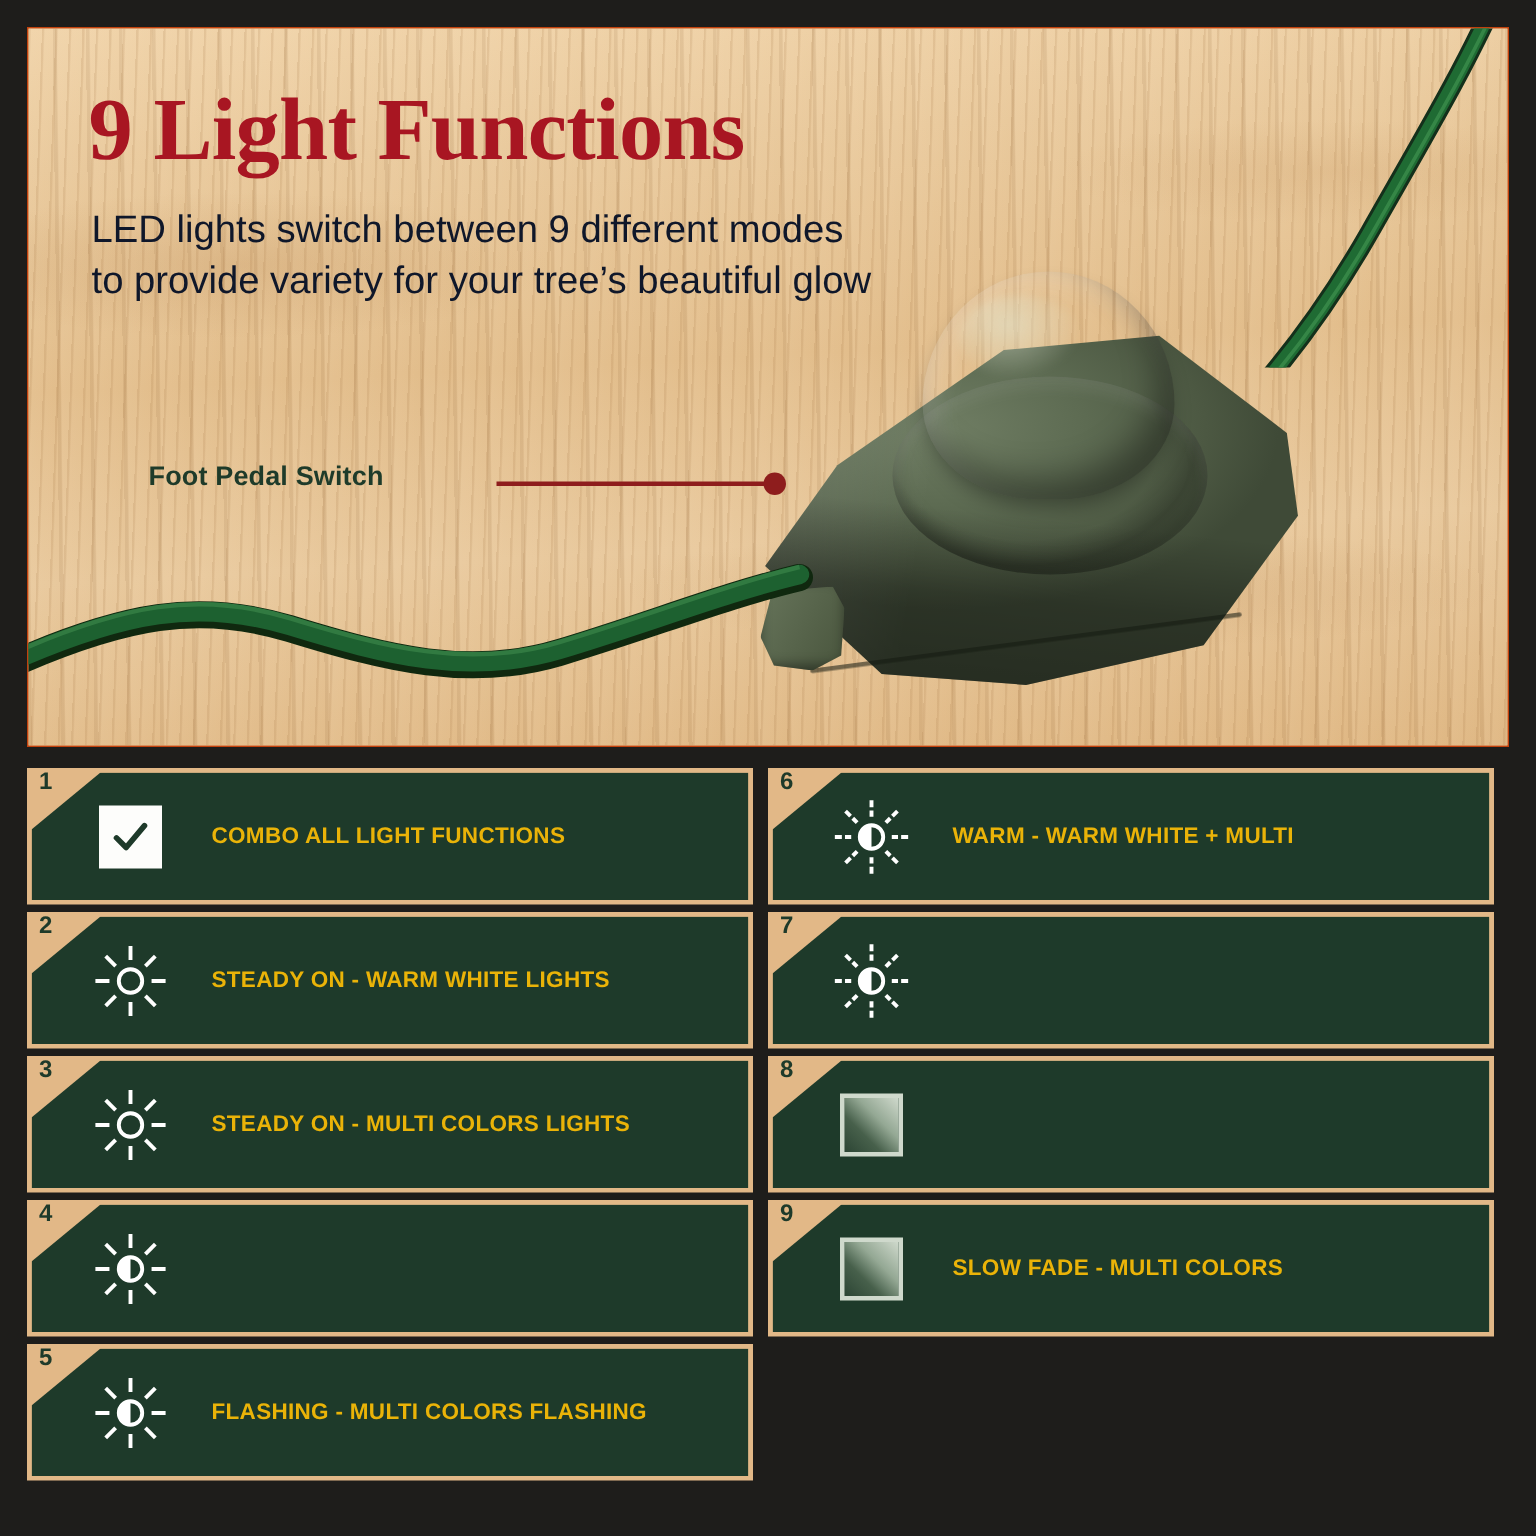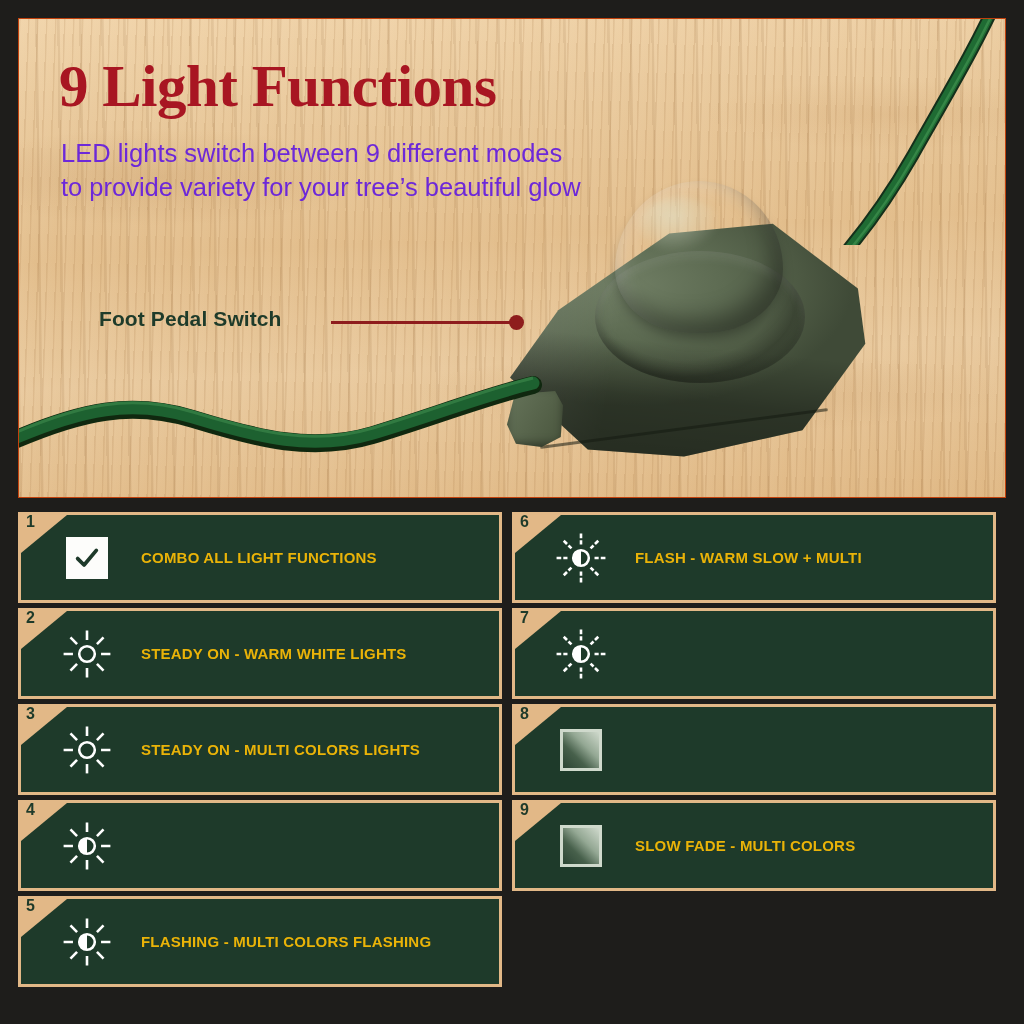"LED lights switch between 9" #subhead { color: #6d28d9 -> #0f172a }
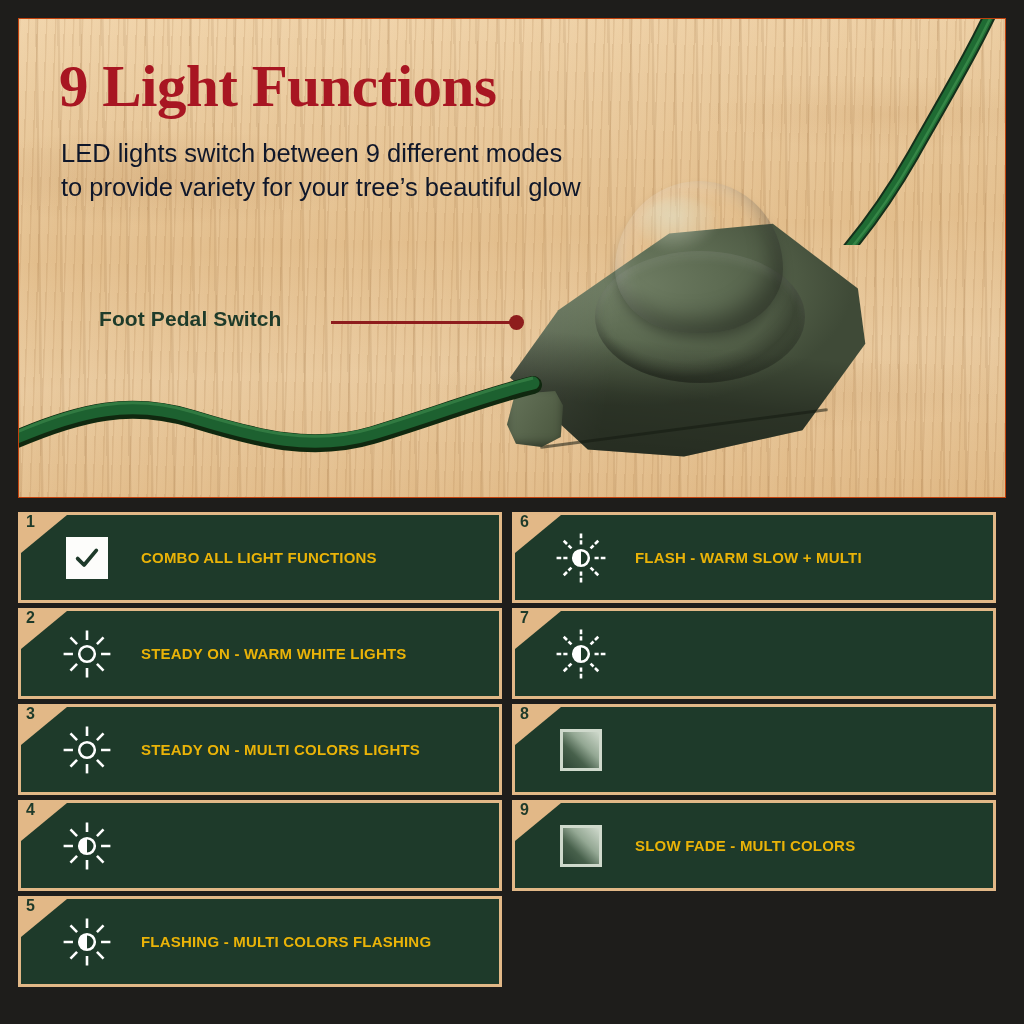"Foot Pedal Switch" #callout-label { font-size: 21px -> 18px }
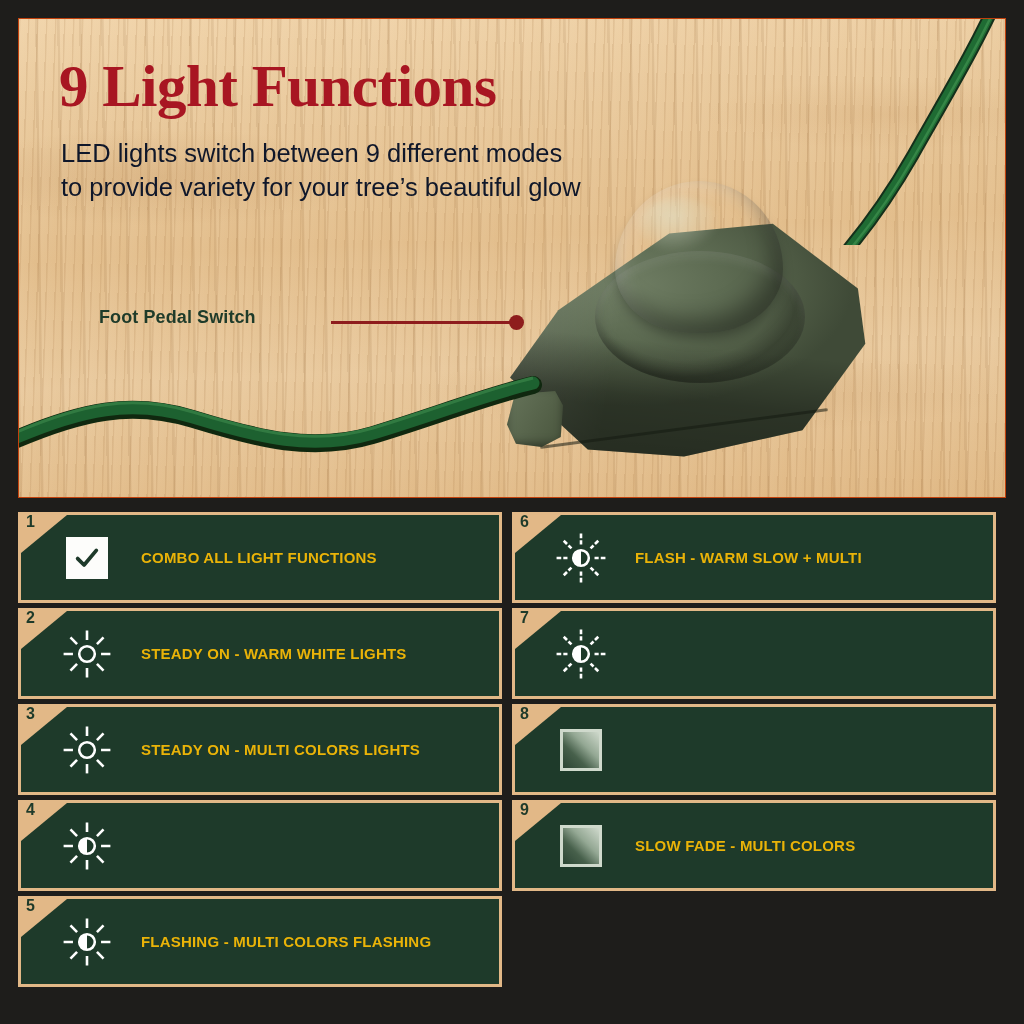"FLASH - WARM SLOW +" span.fn-label { text: FLASH - WARM SLOW -> WARM - WARM WHITE }
